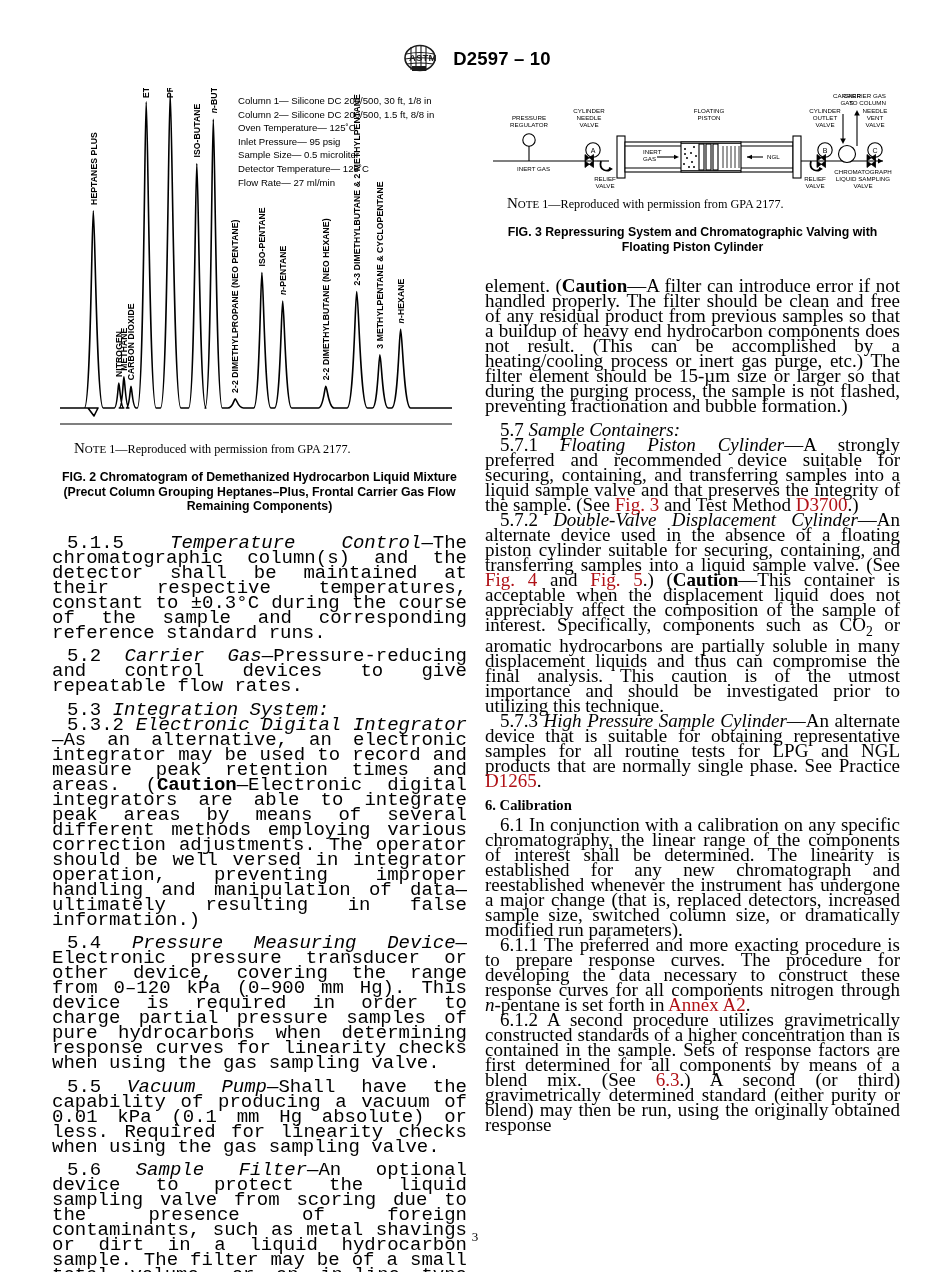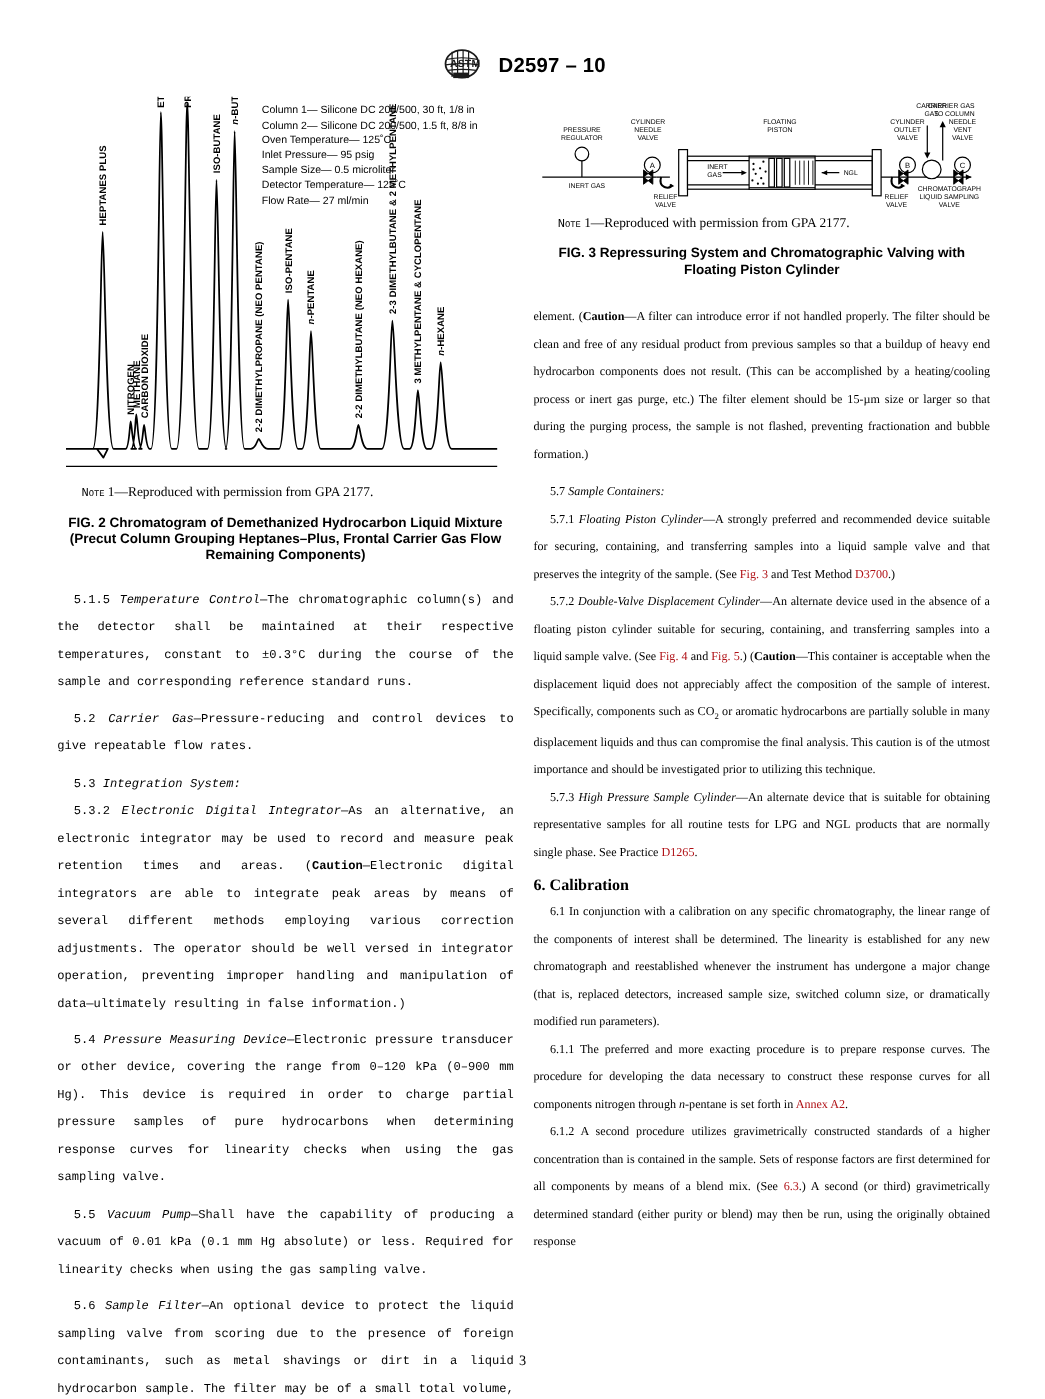"Note" .note .sc { font-family: Liberation Mono, monospace -> none; font-size: 11px -> 15px }
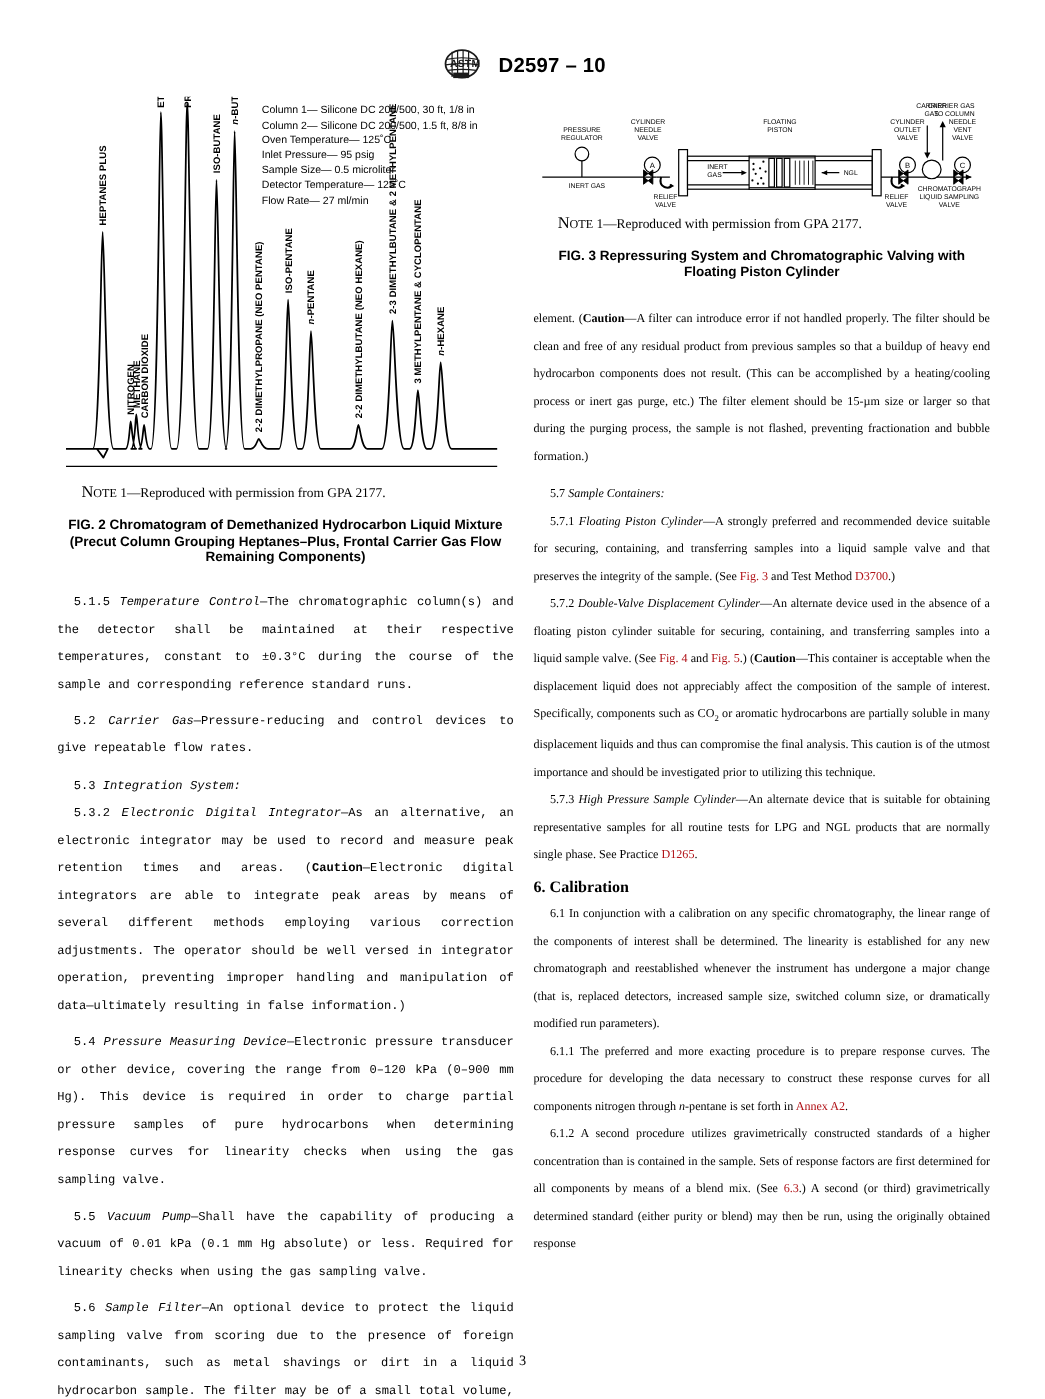"element. (Caution—A filter can introduce" p.body { font-size: 11px -> 19px; line-height: 25px -> 15px }
